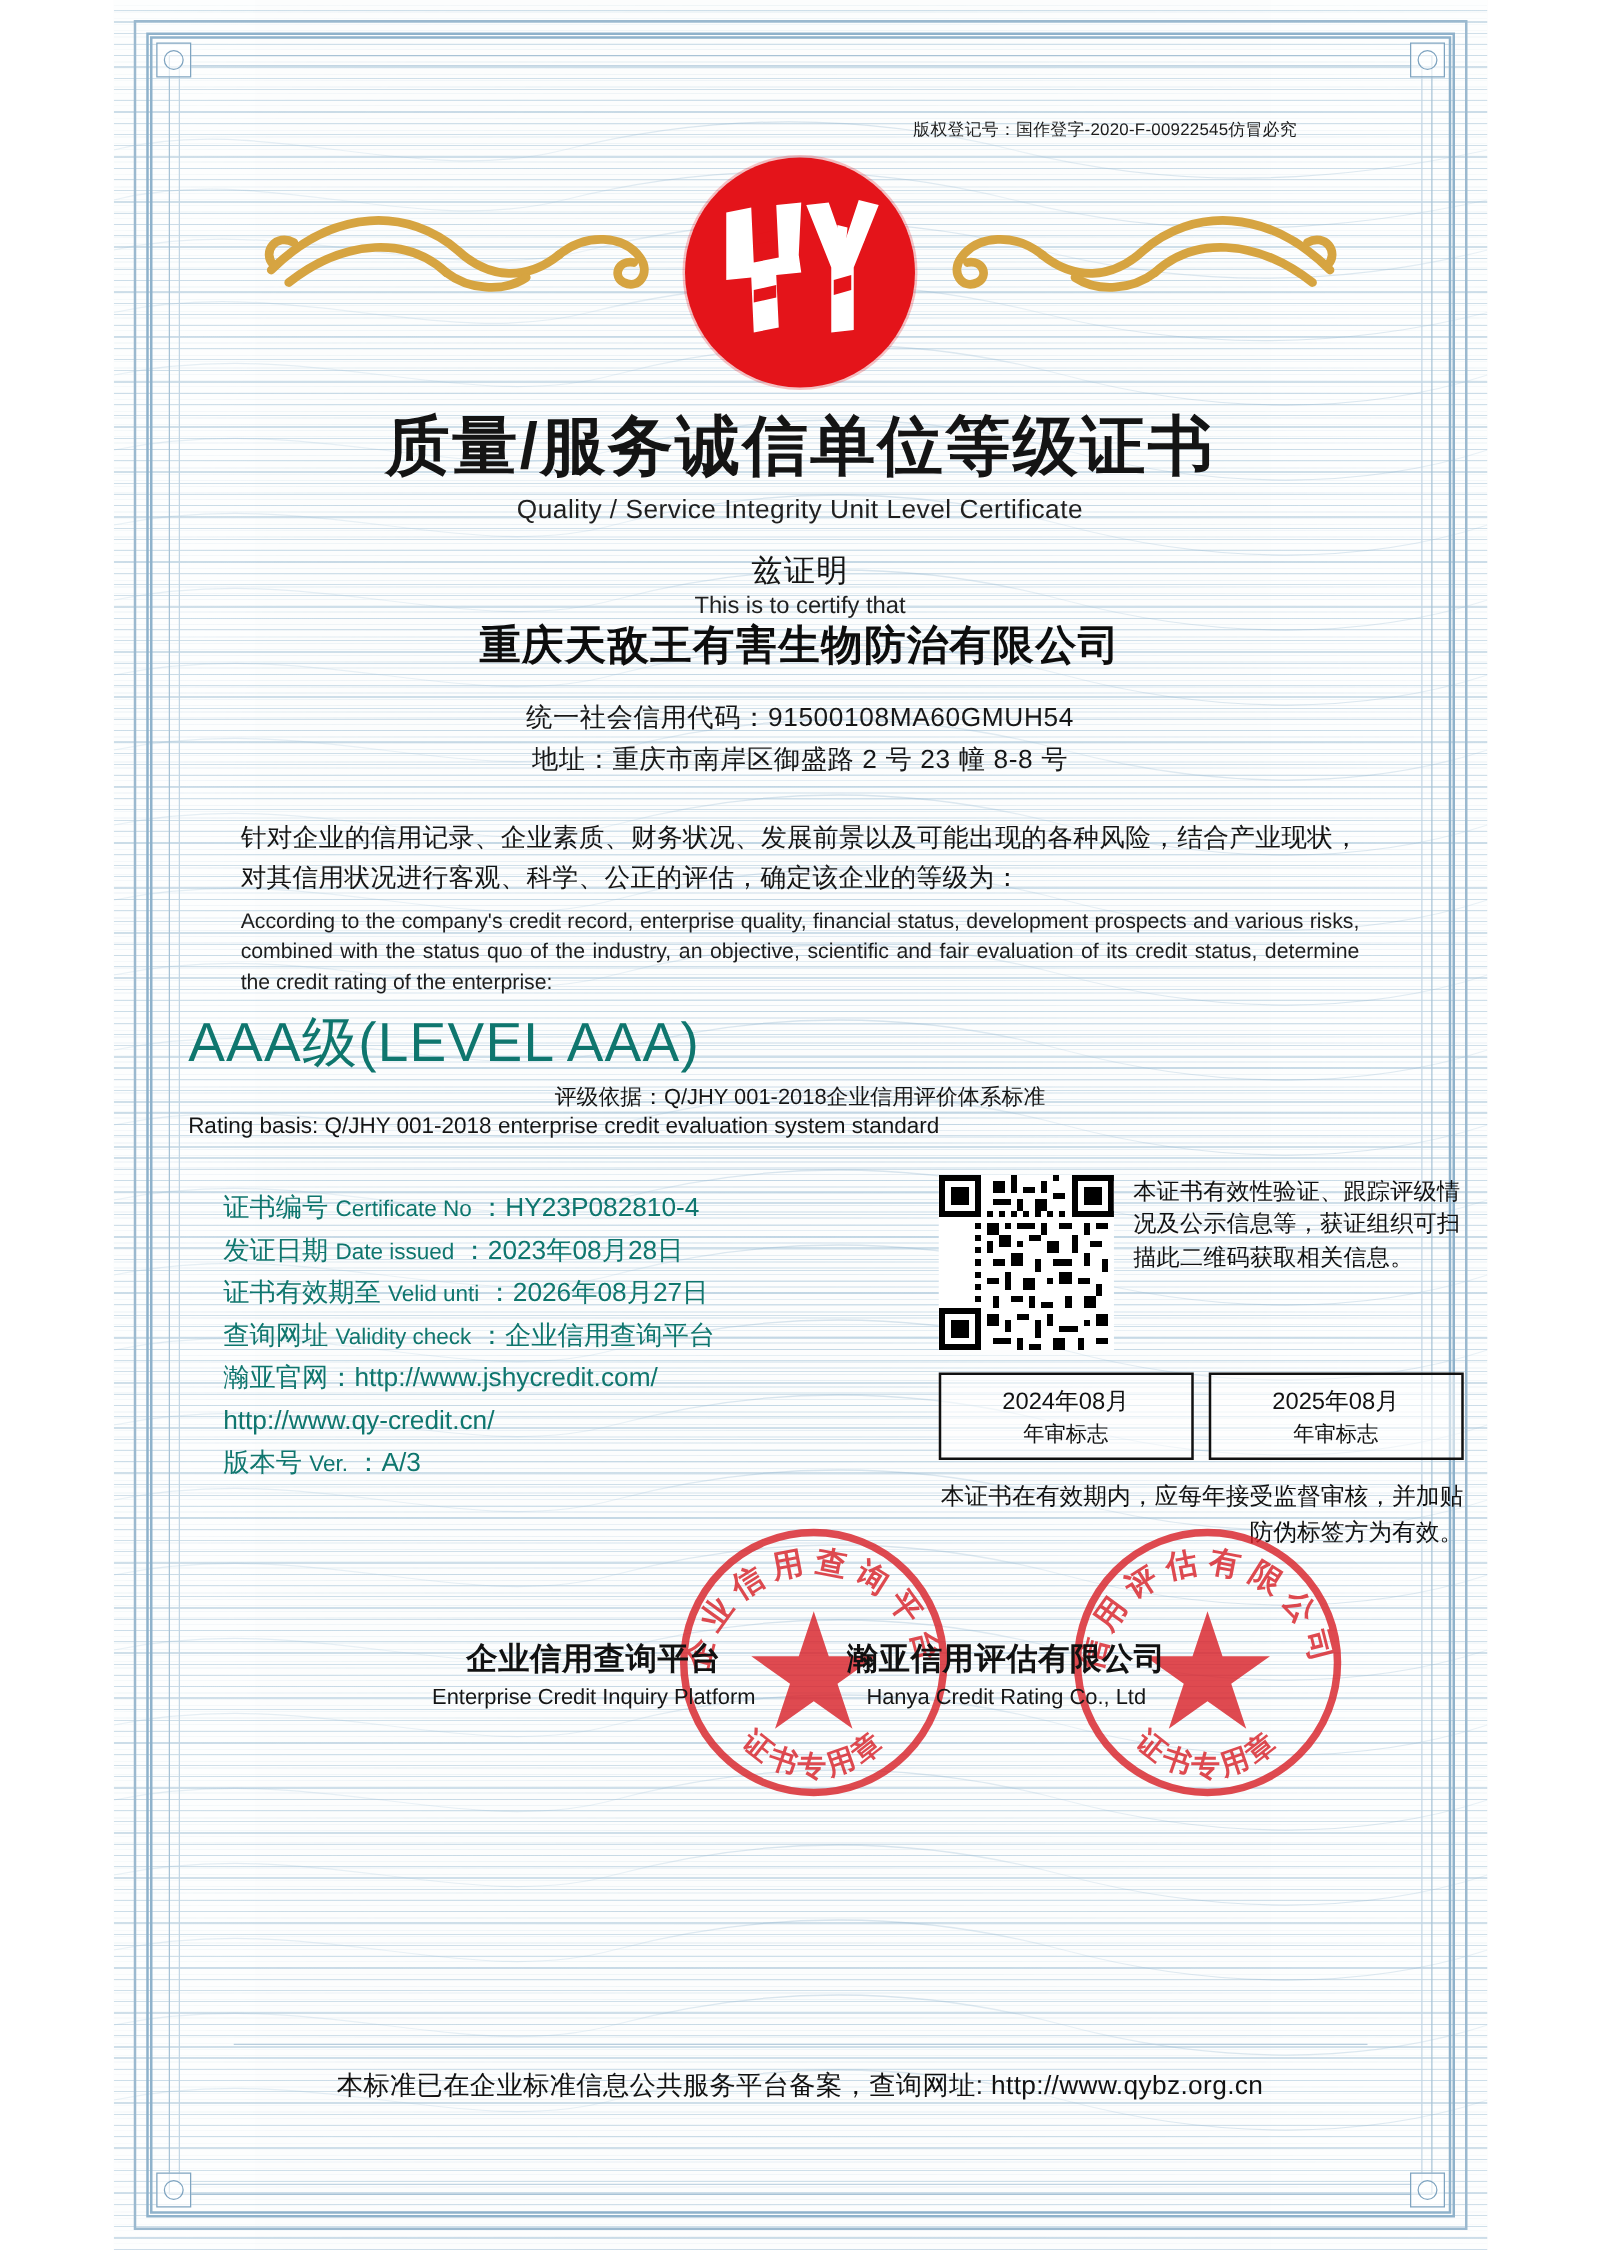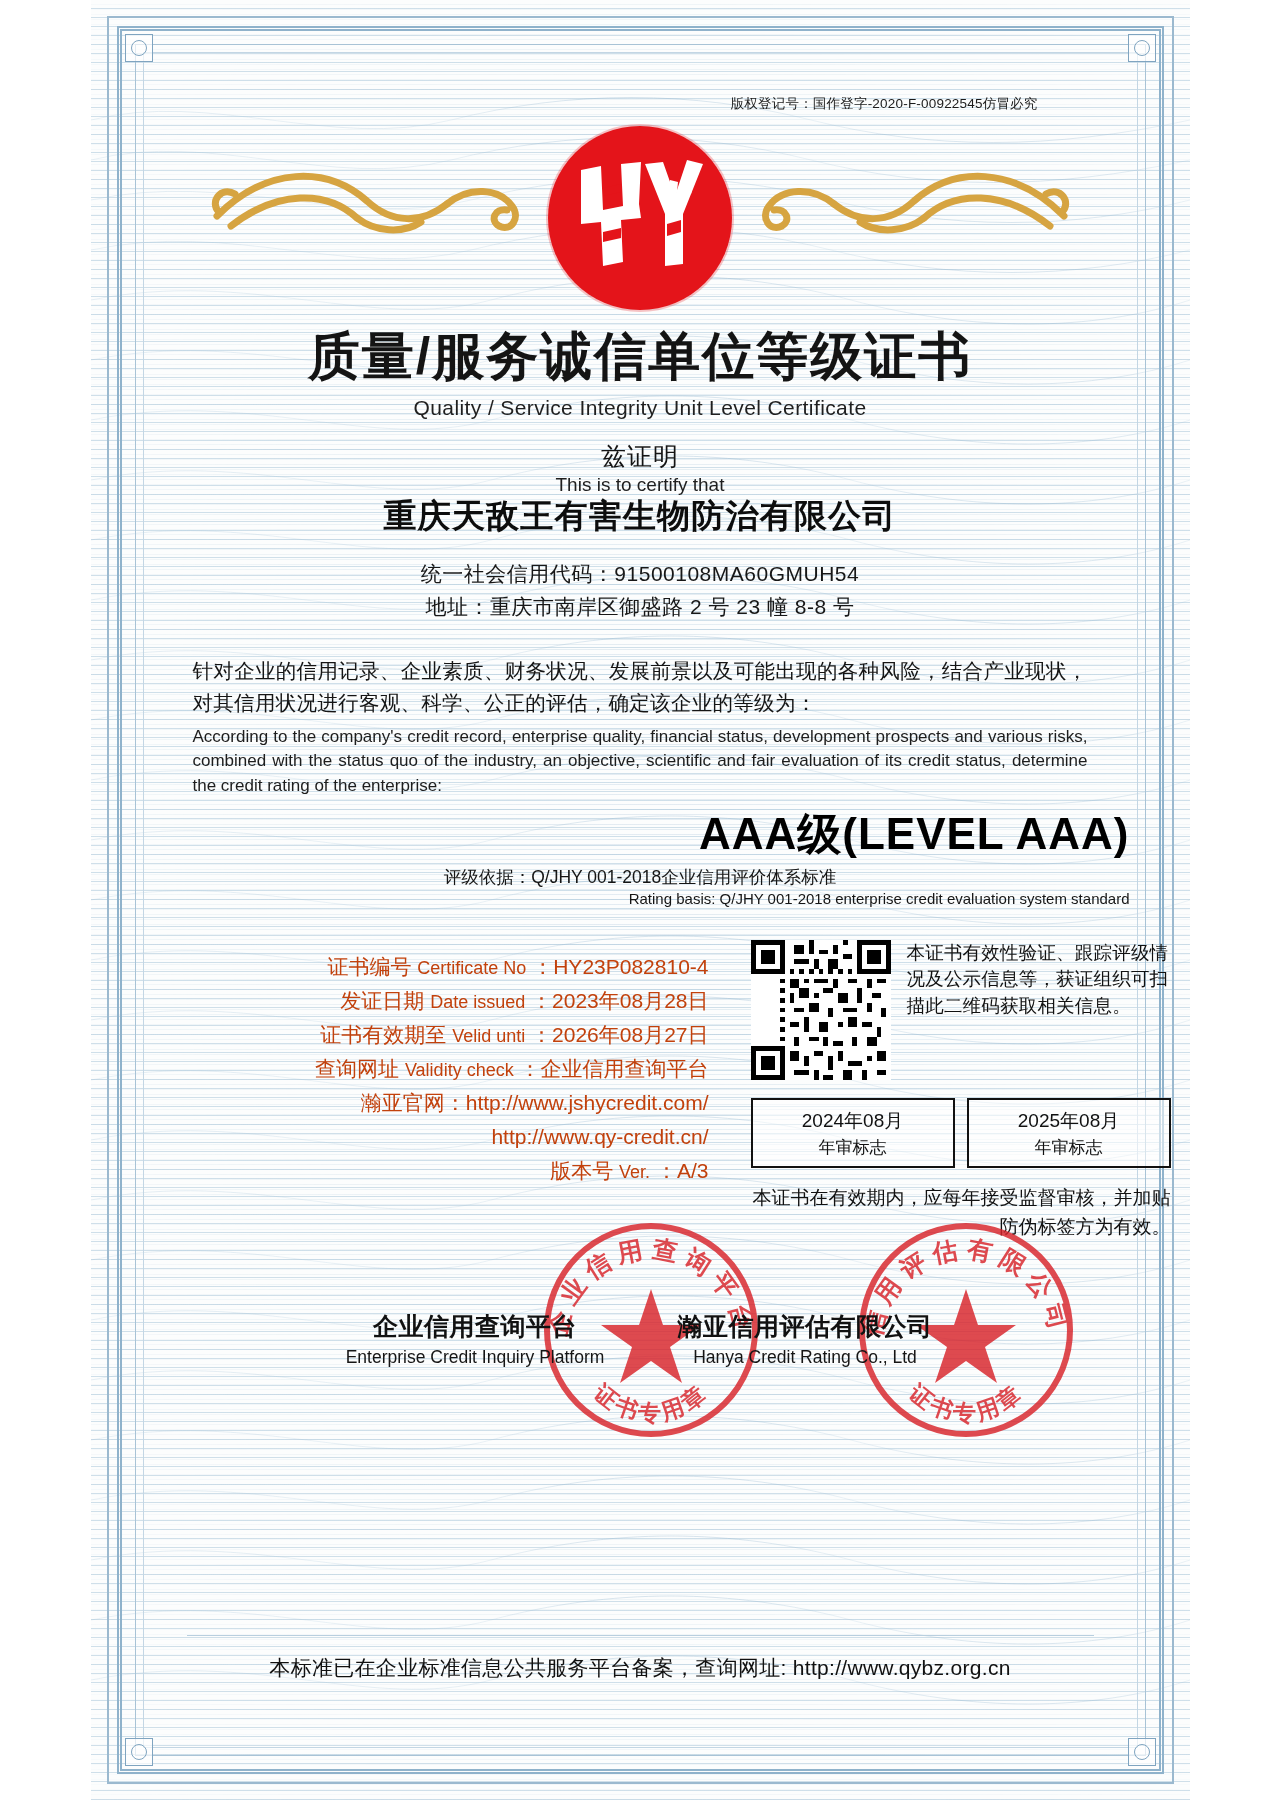"AAA级(LEVEL AAA)" .level { color: #000000 -> #0f766e; font-weight: 700 -> 400; text-align: right -> left }
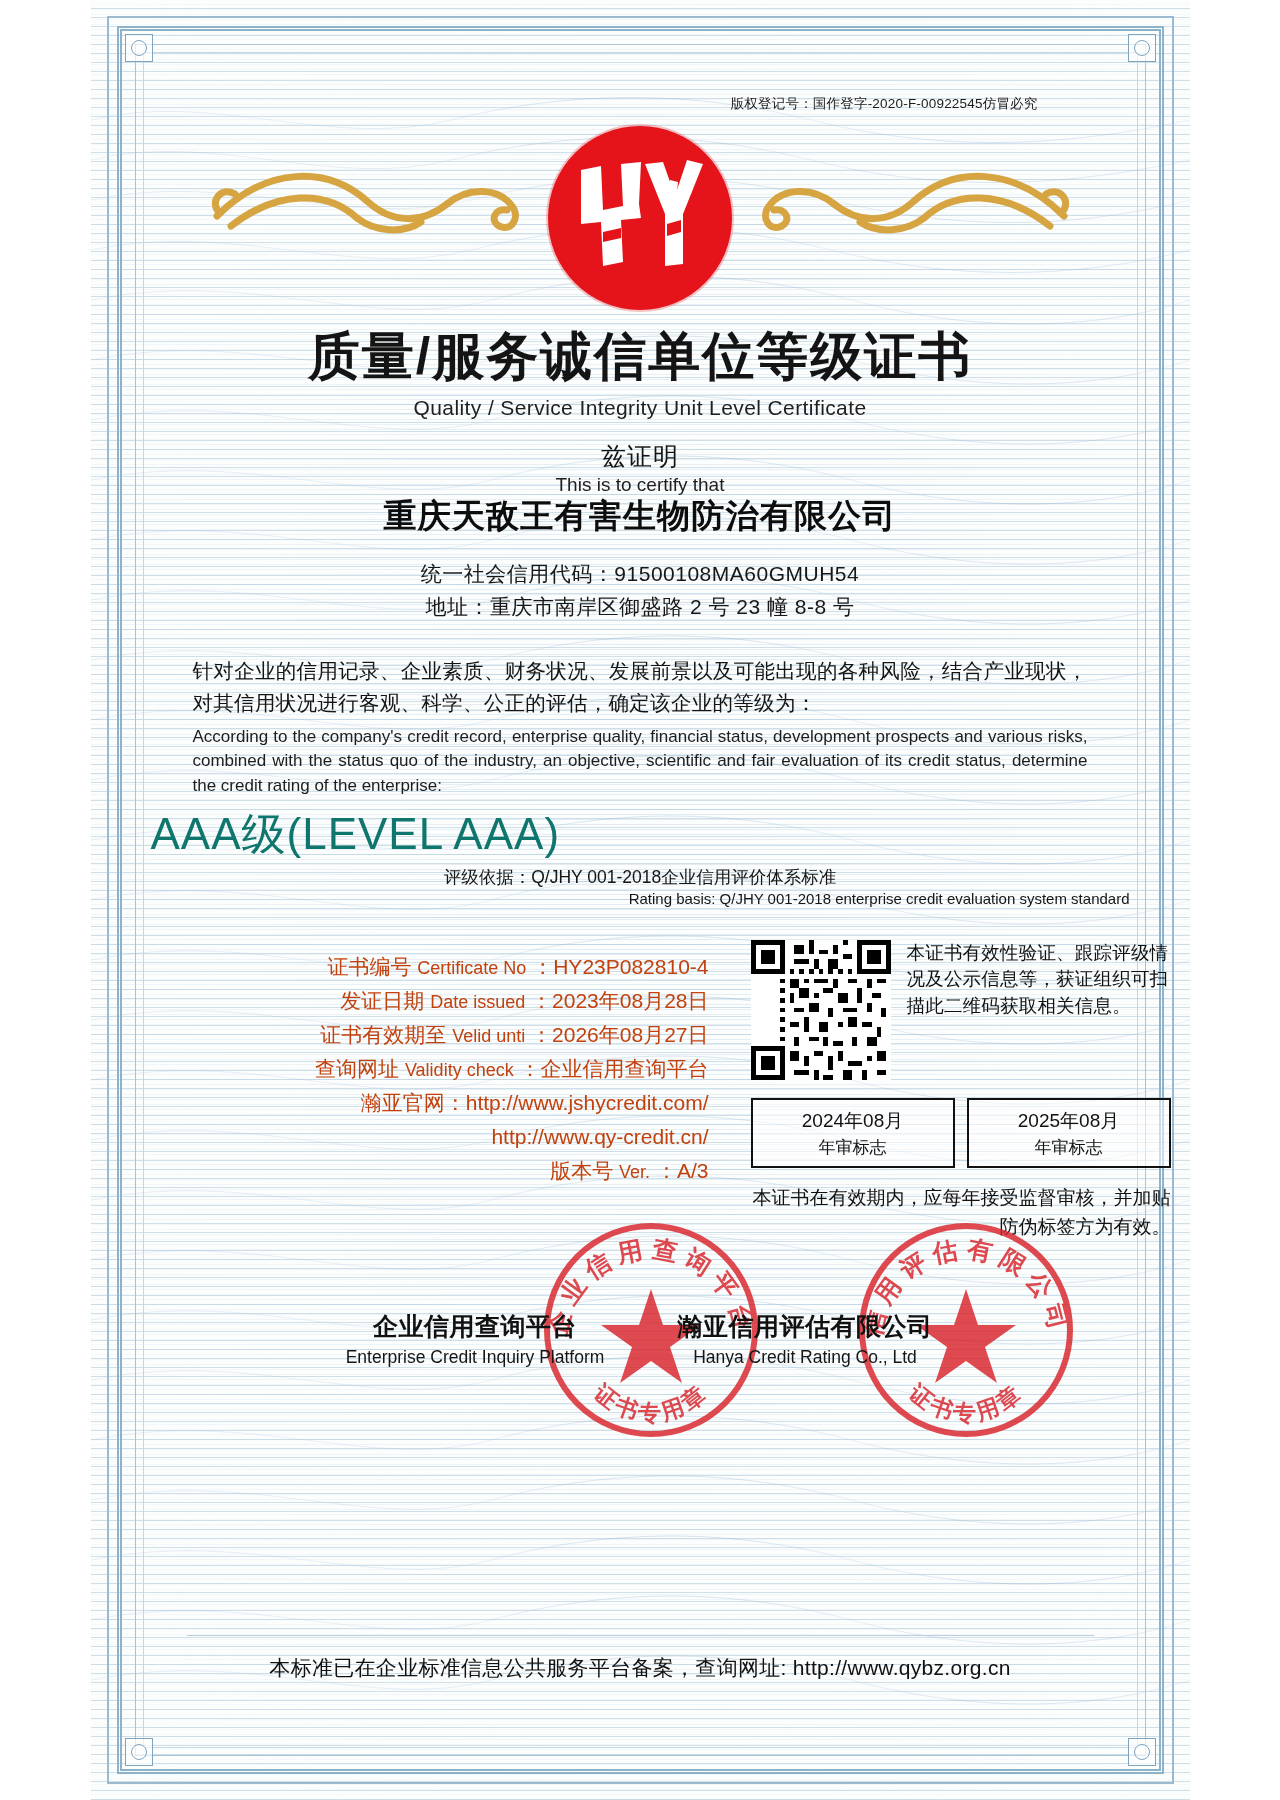"Rating basis: Q/JHY 001-2018 enterprise" .basis-en { font-size: 15px -> 18px; text-align: right -> left }
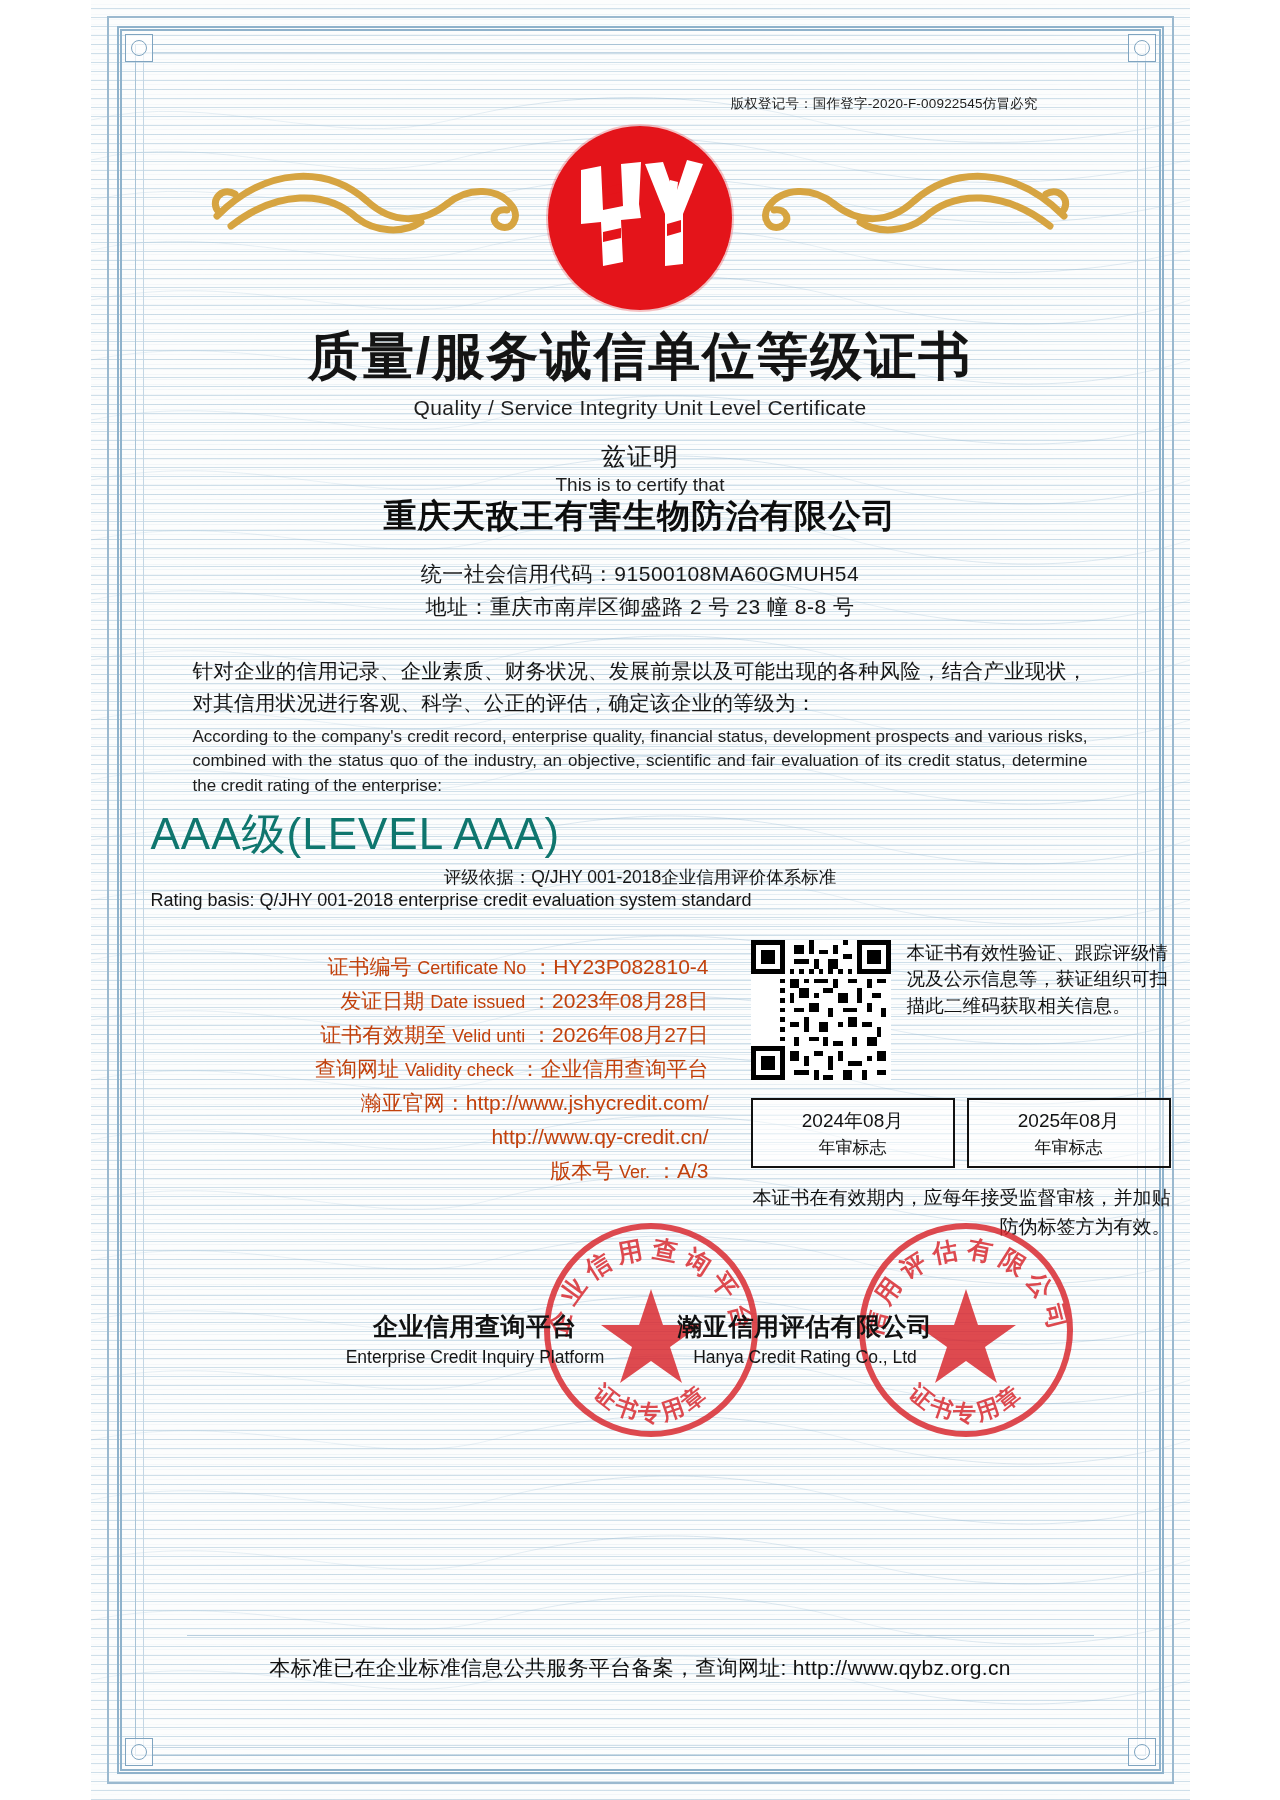"证书编号 Certificate No ：HY23P082810-4" .details { color: #c2410c -> #0f766e; text-align: right -> none }
